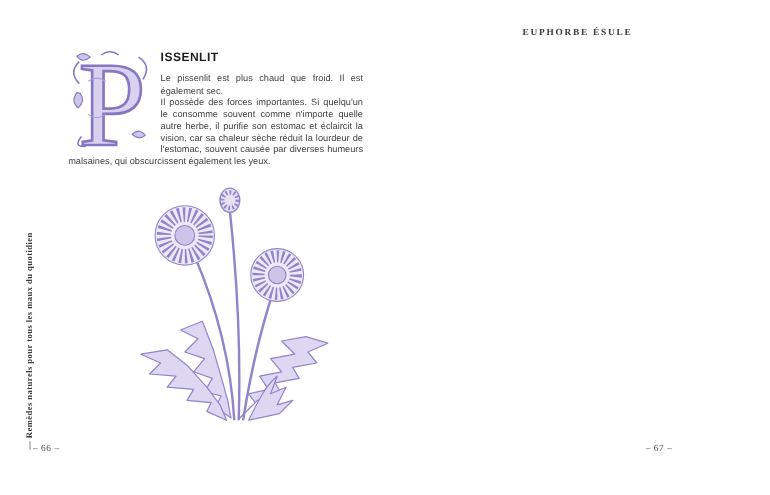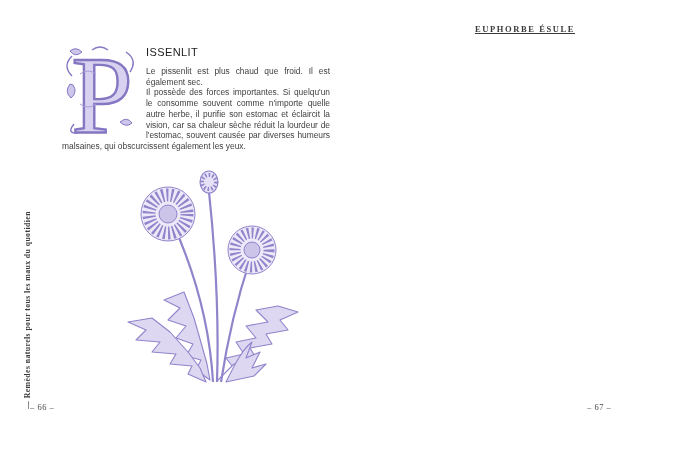"EUPHORBE ÉSULE" .running-header { text-decoration: underline -> none }
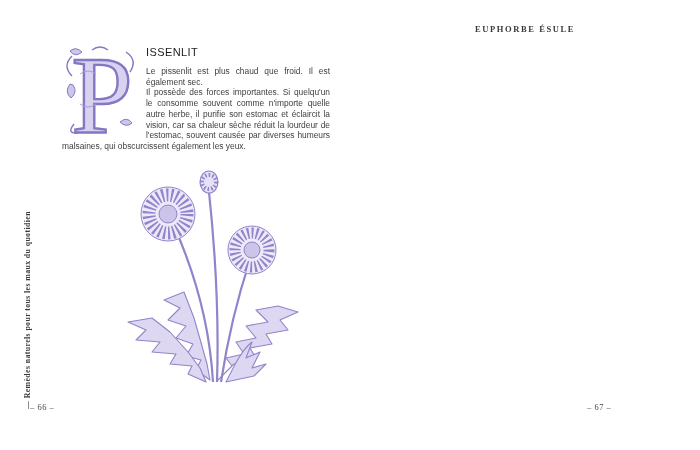"ISSENLIT" h2.heading { font-weight: normal -> bold }
